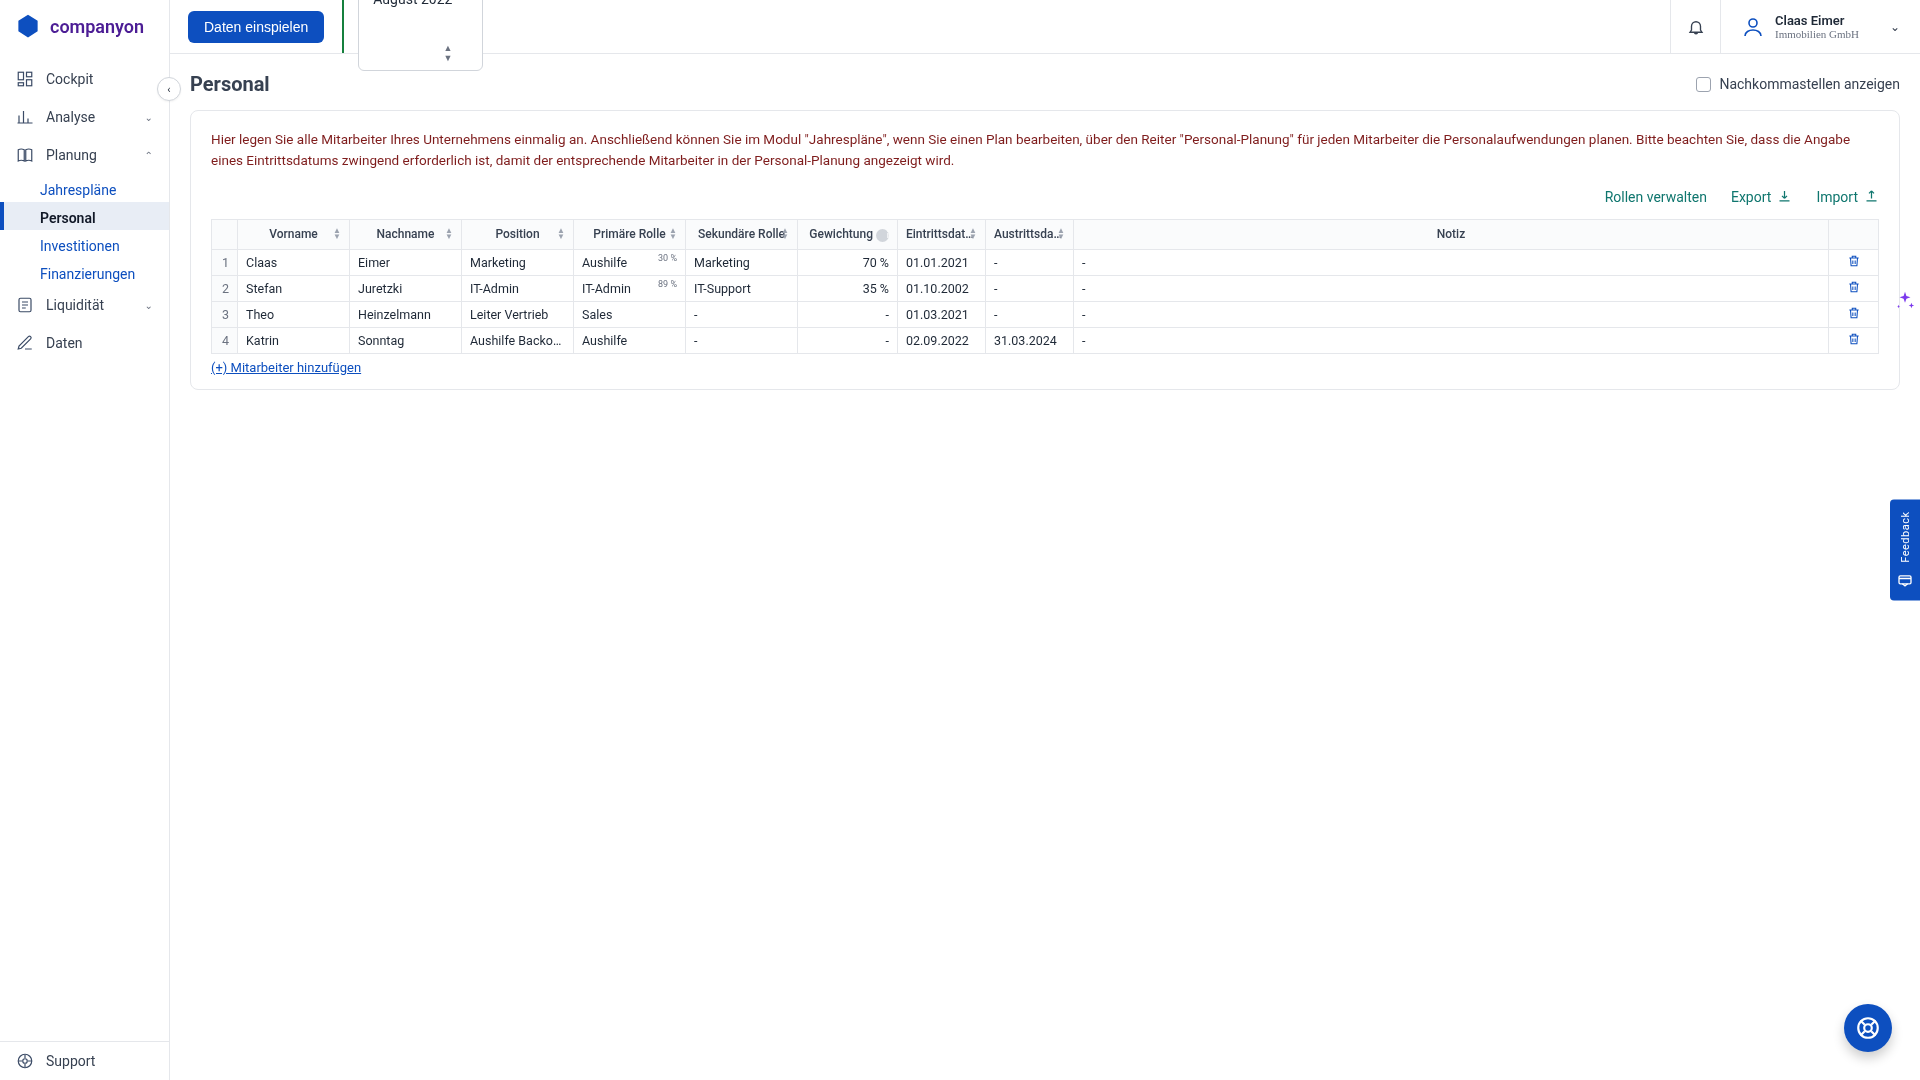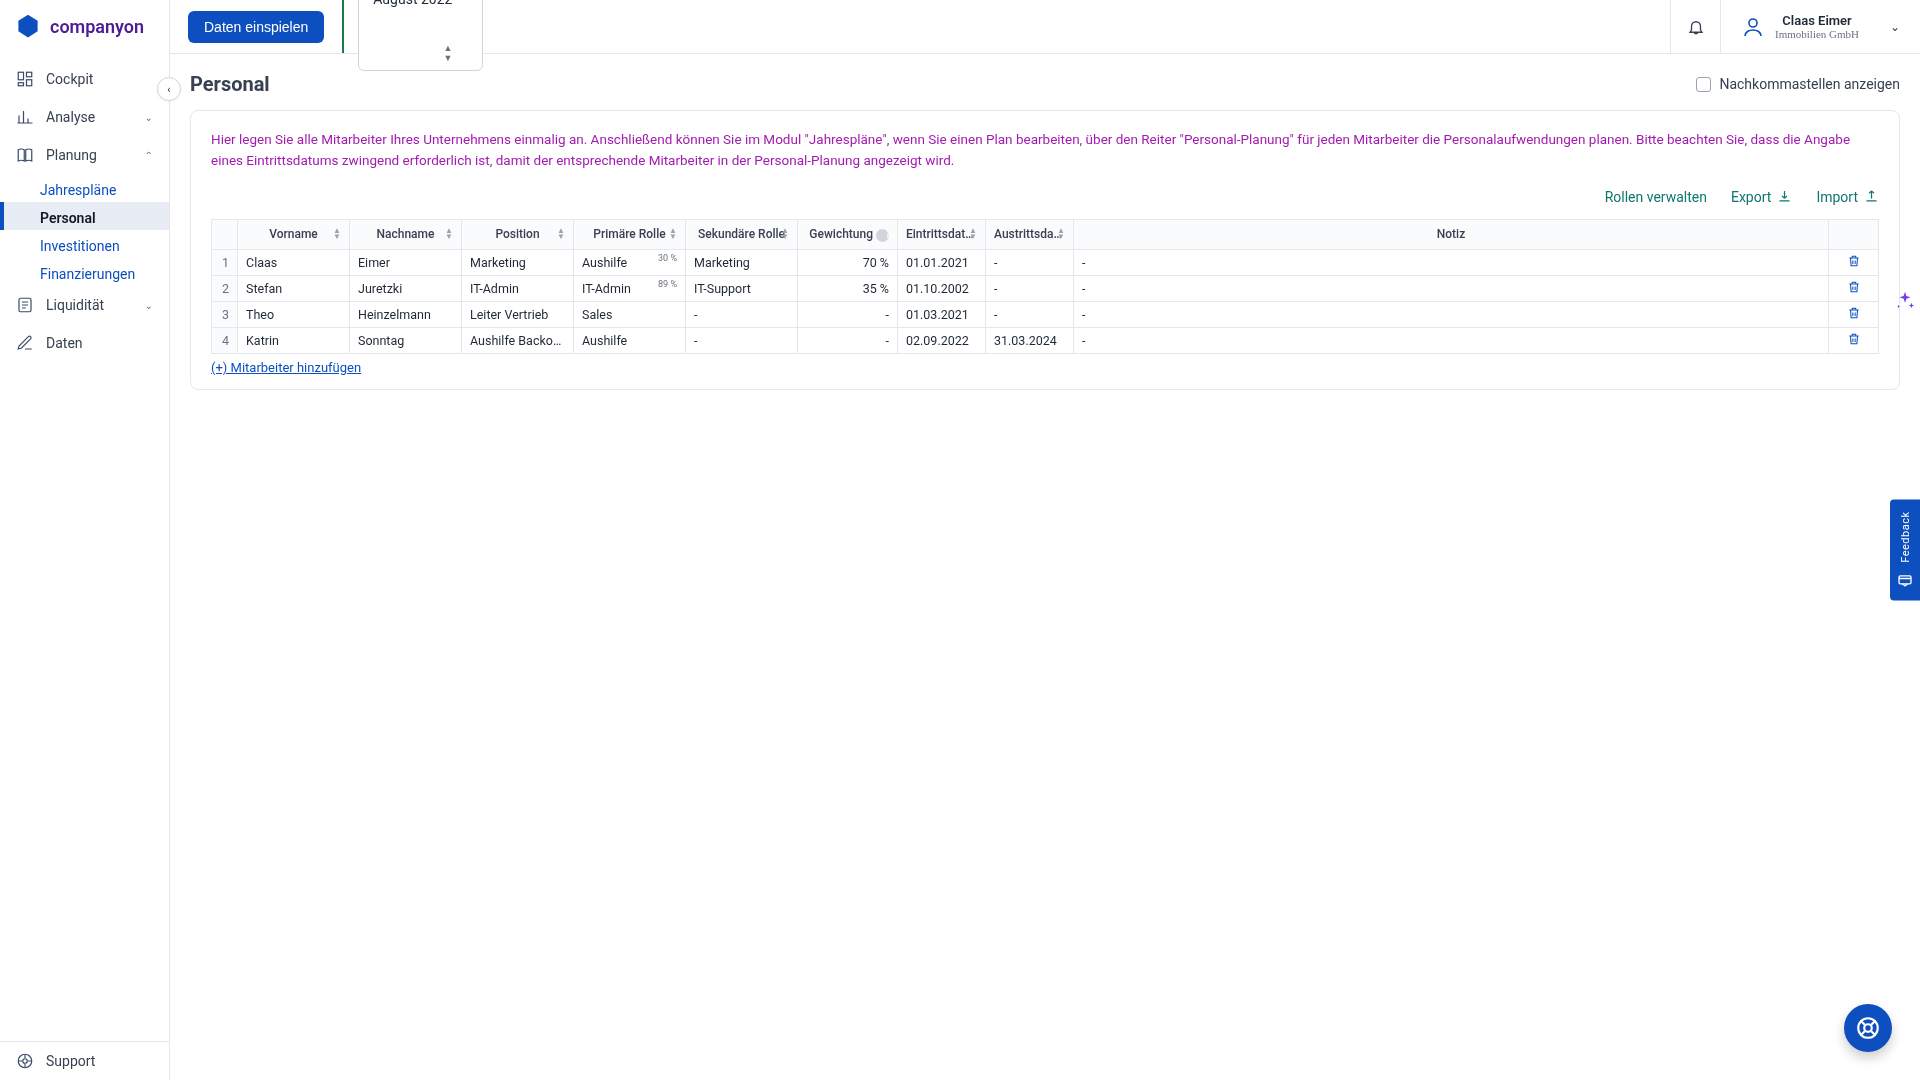"Claas Eimer" .user { text-align: center -> none }
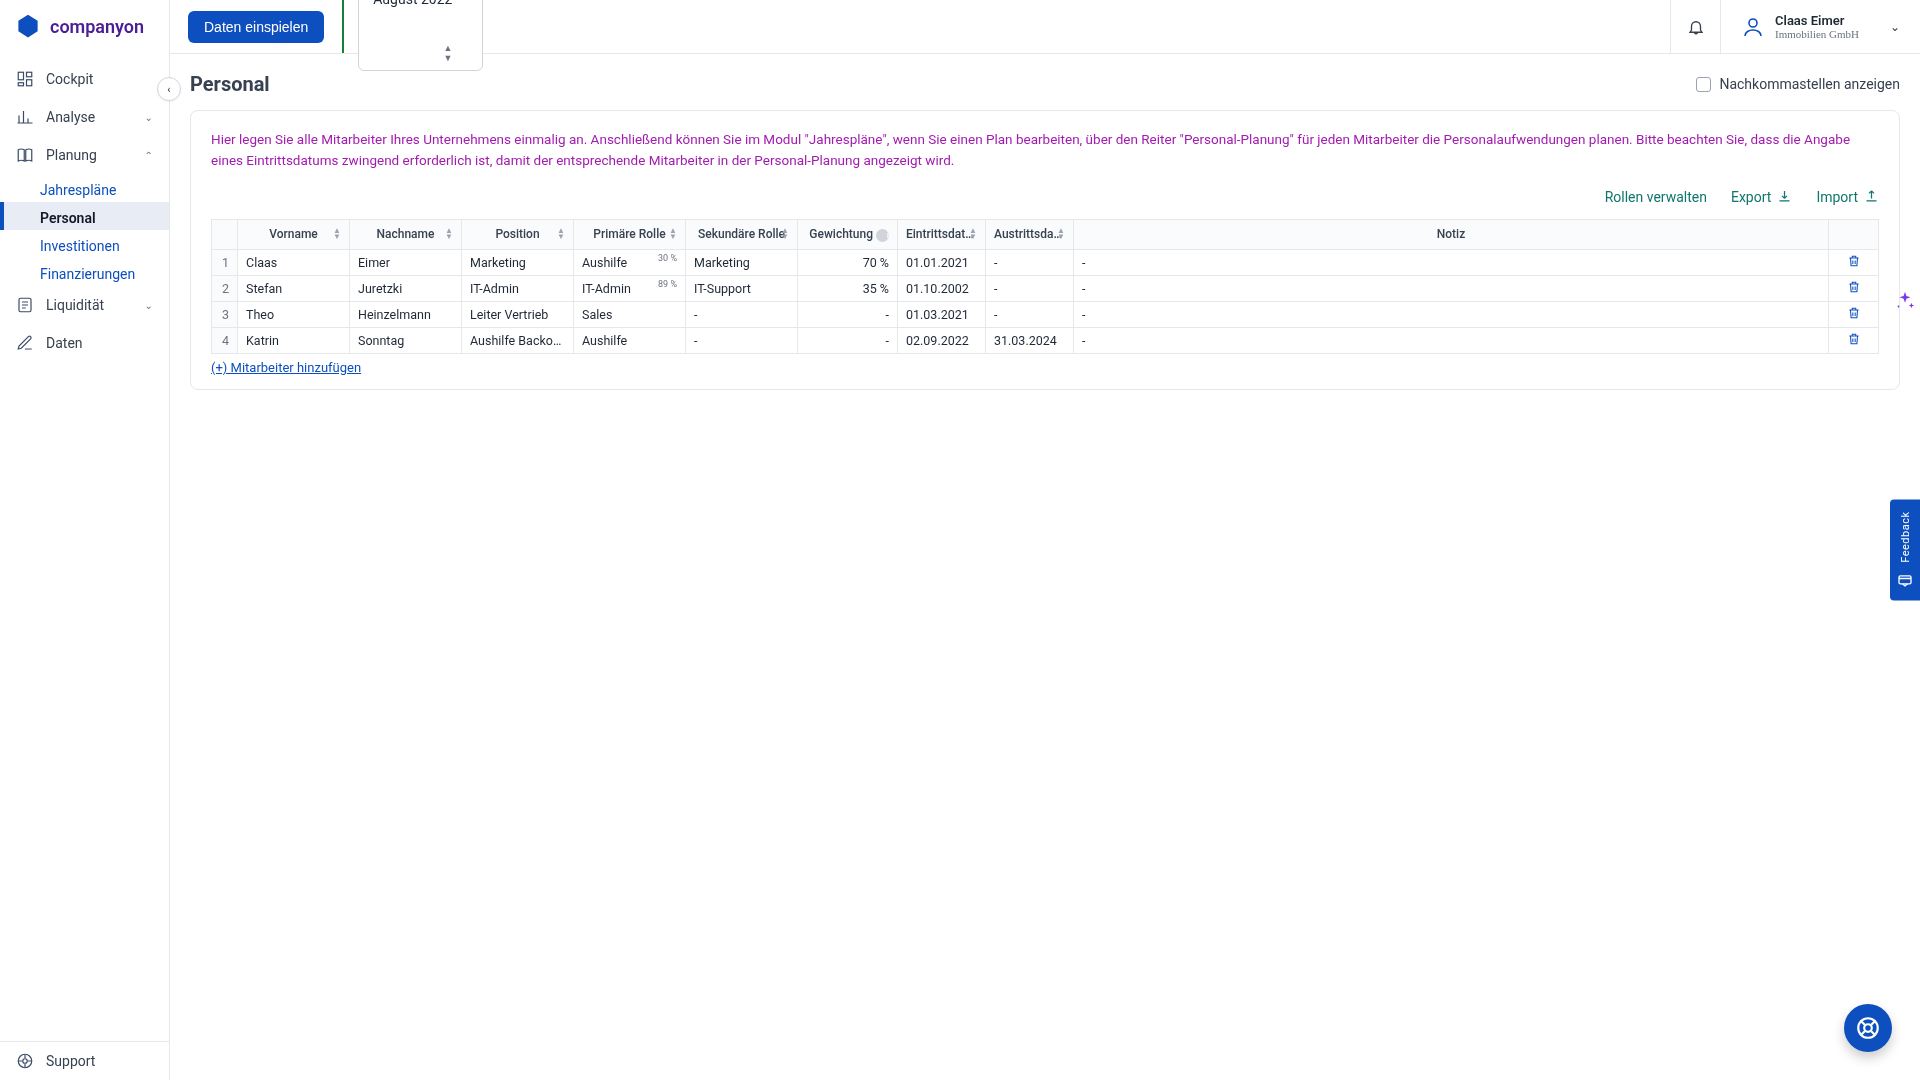"Hier legen Sie alle Mitarbeiter" .desc { color: #a21caf -> #7f1d1d }
